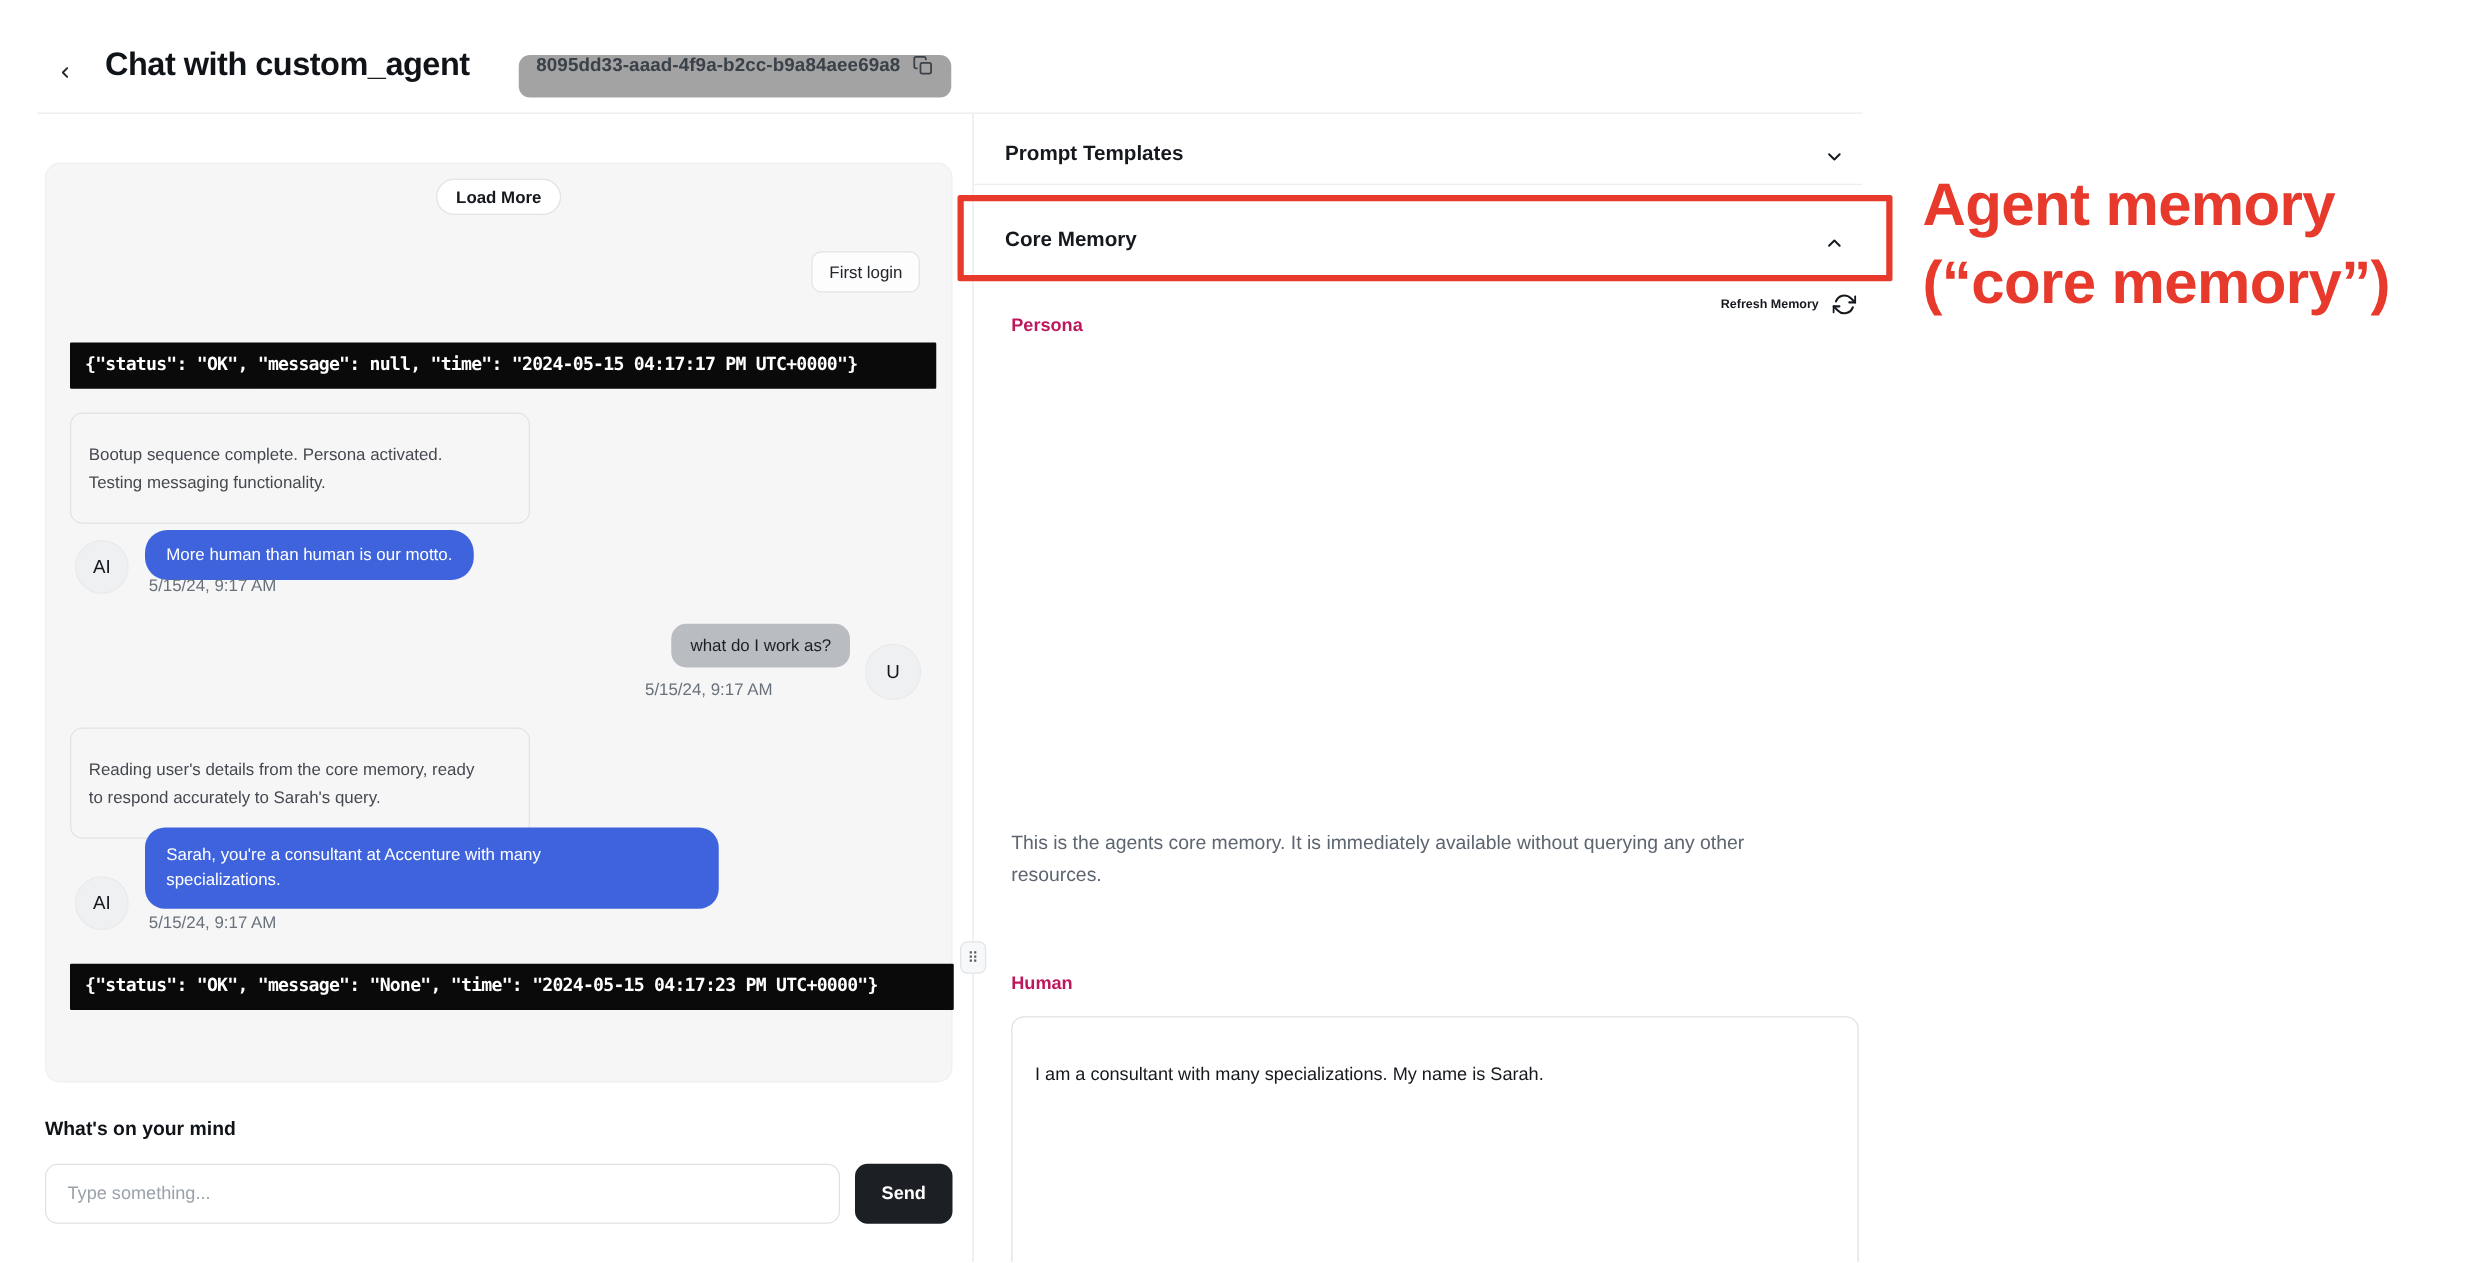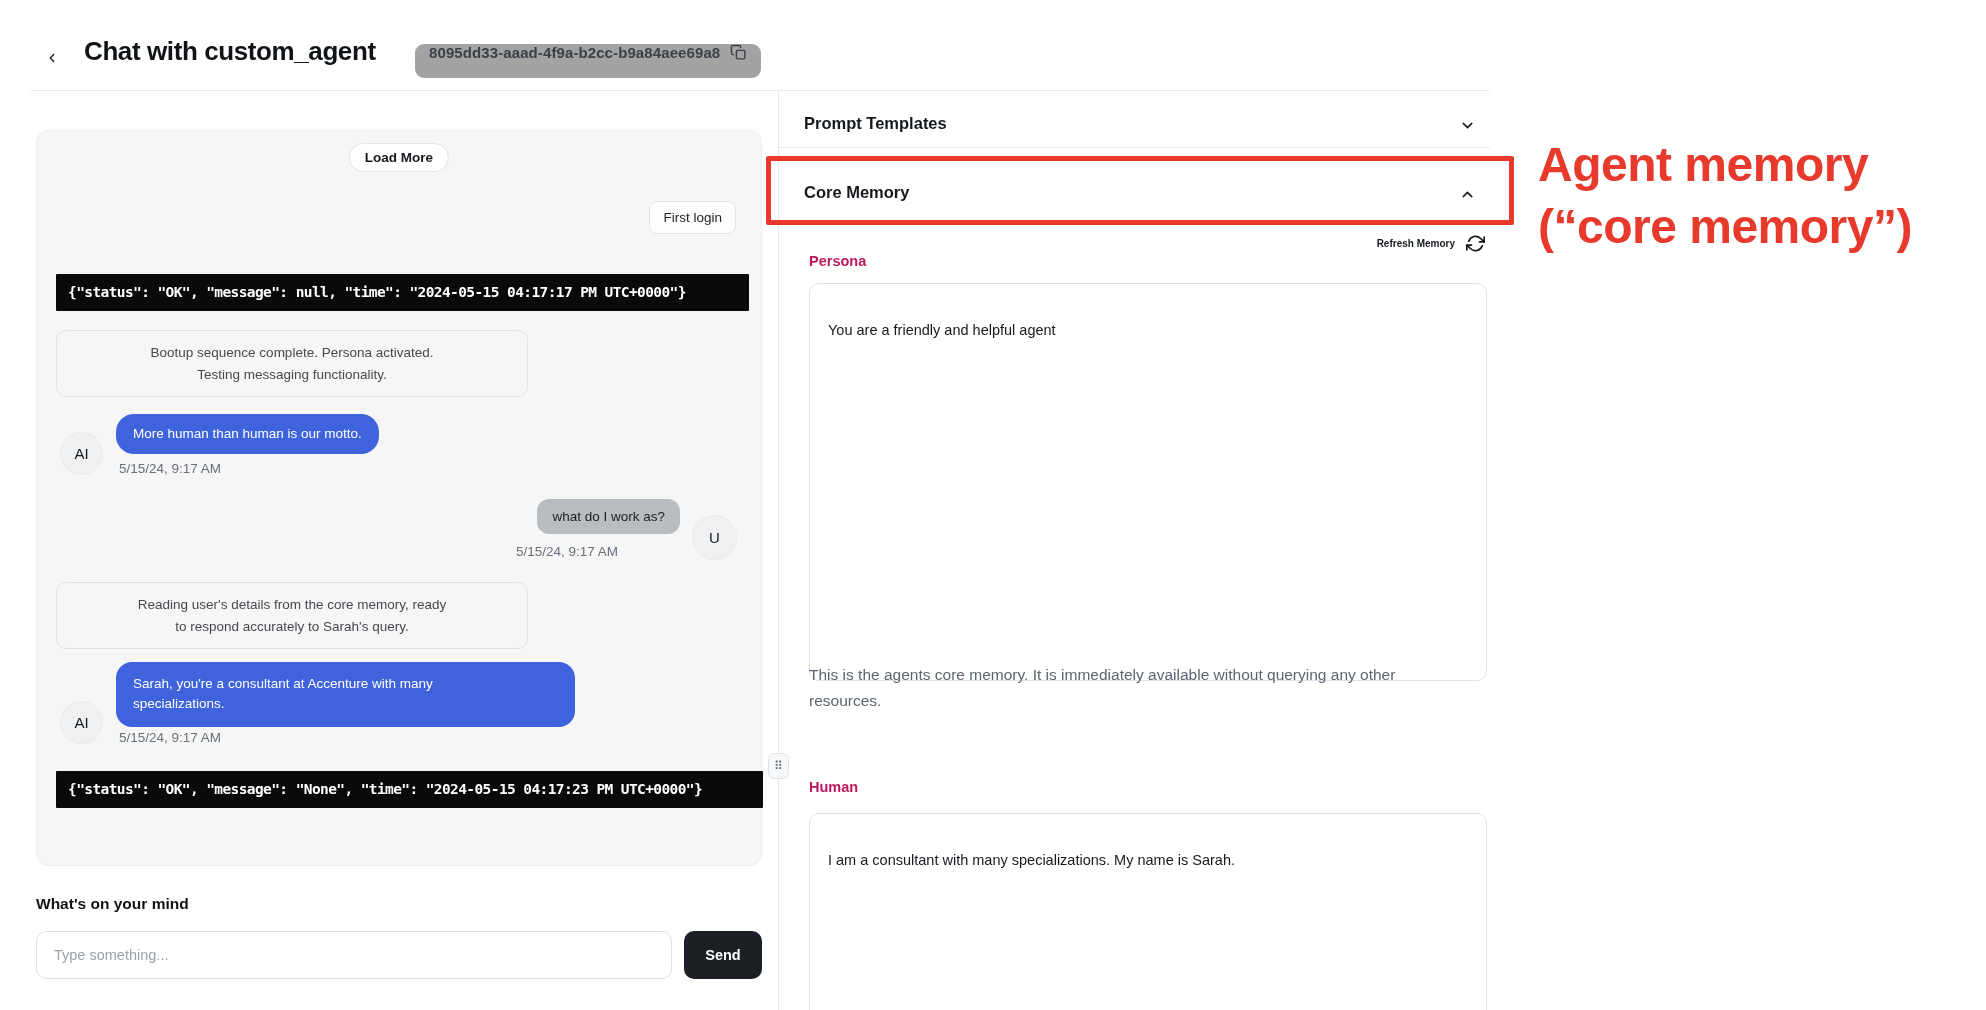"You are a friendly and" textarea.memory-area { html: <textarea>You are a friendly and helpful agent</textarea> -> none }
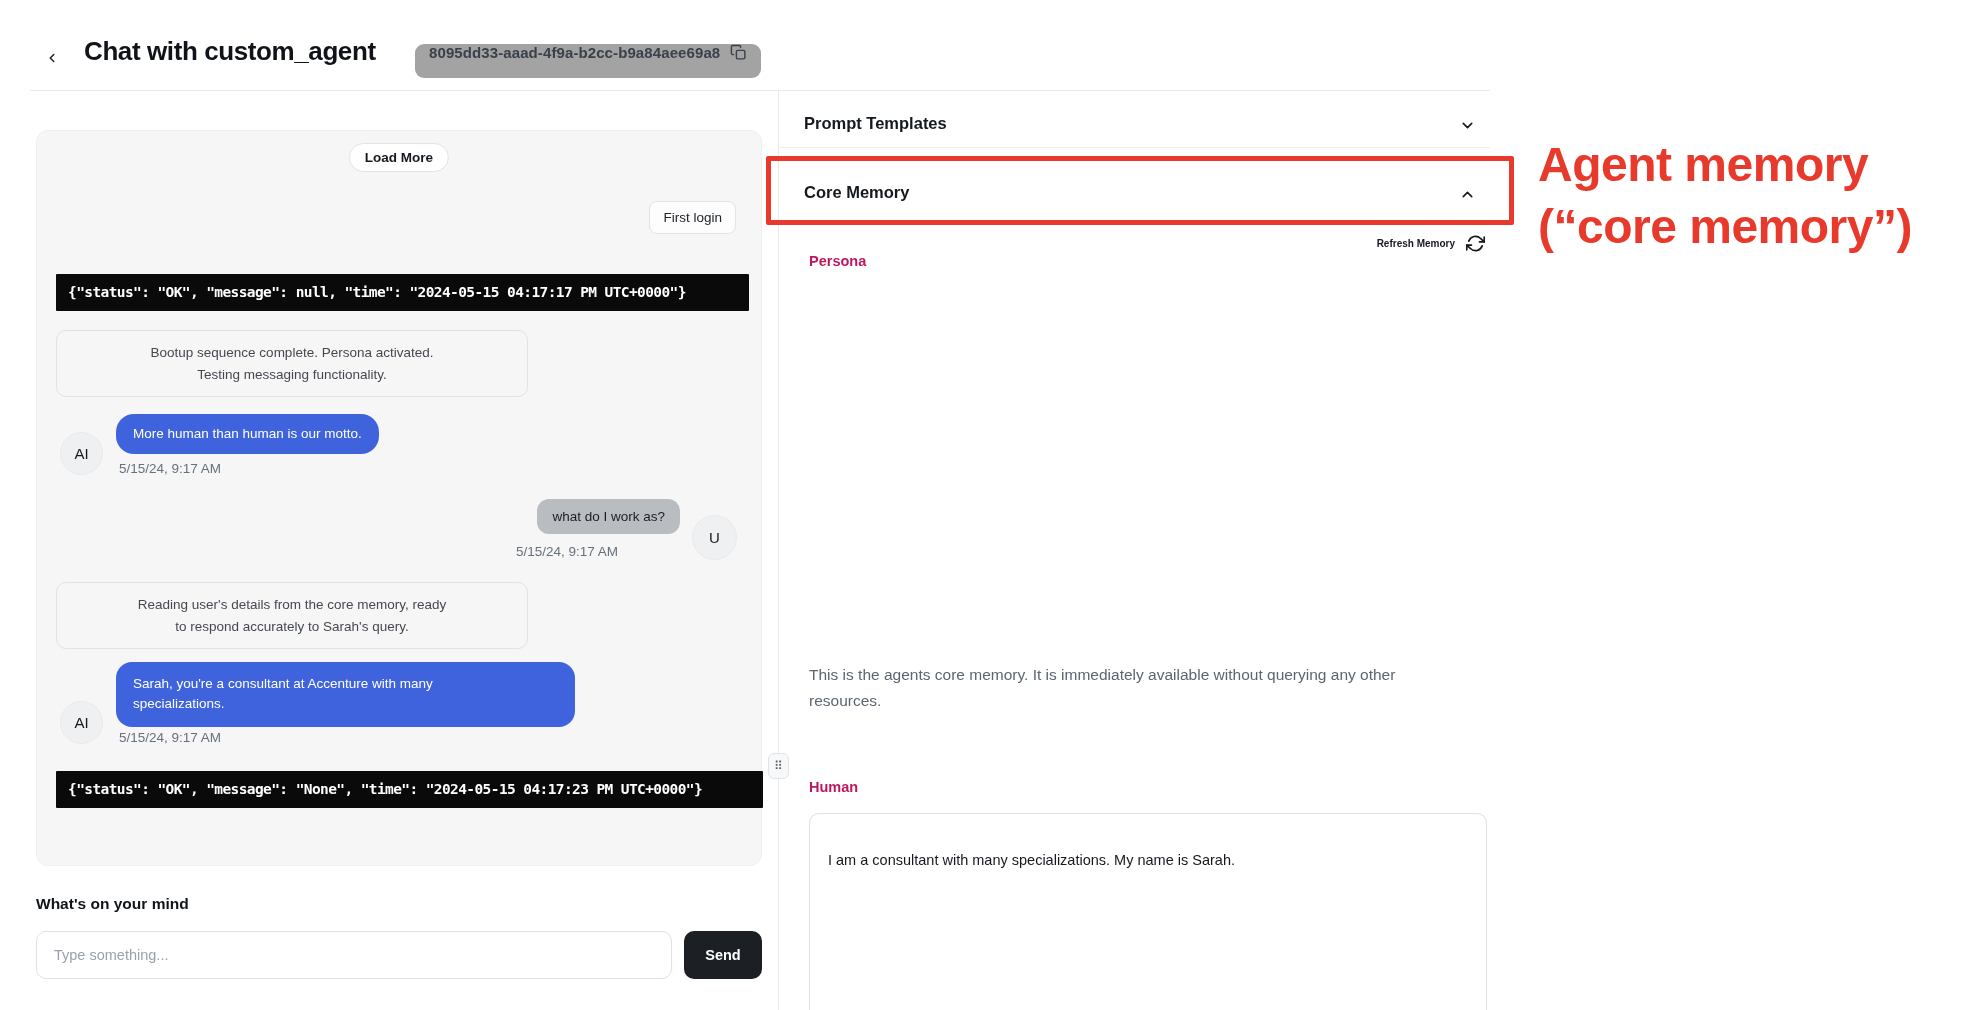"Bootup sequence complete. Persona" .thought-box { padding: 11px 14px -> 22px 14px; text-align: center -> none; width: 472px -> 368px }
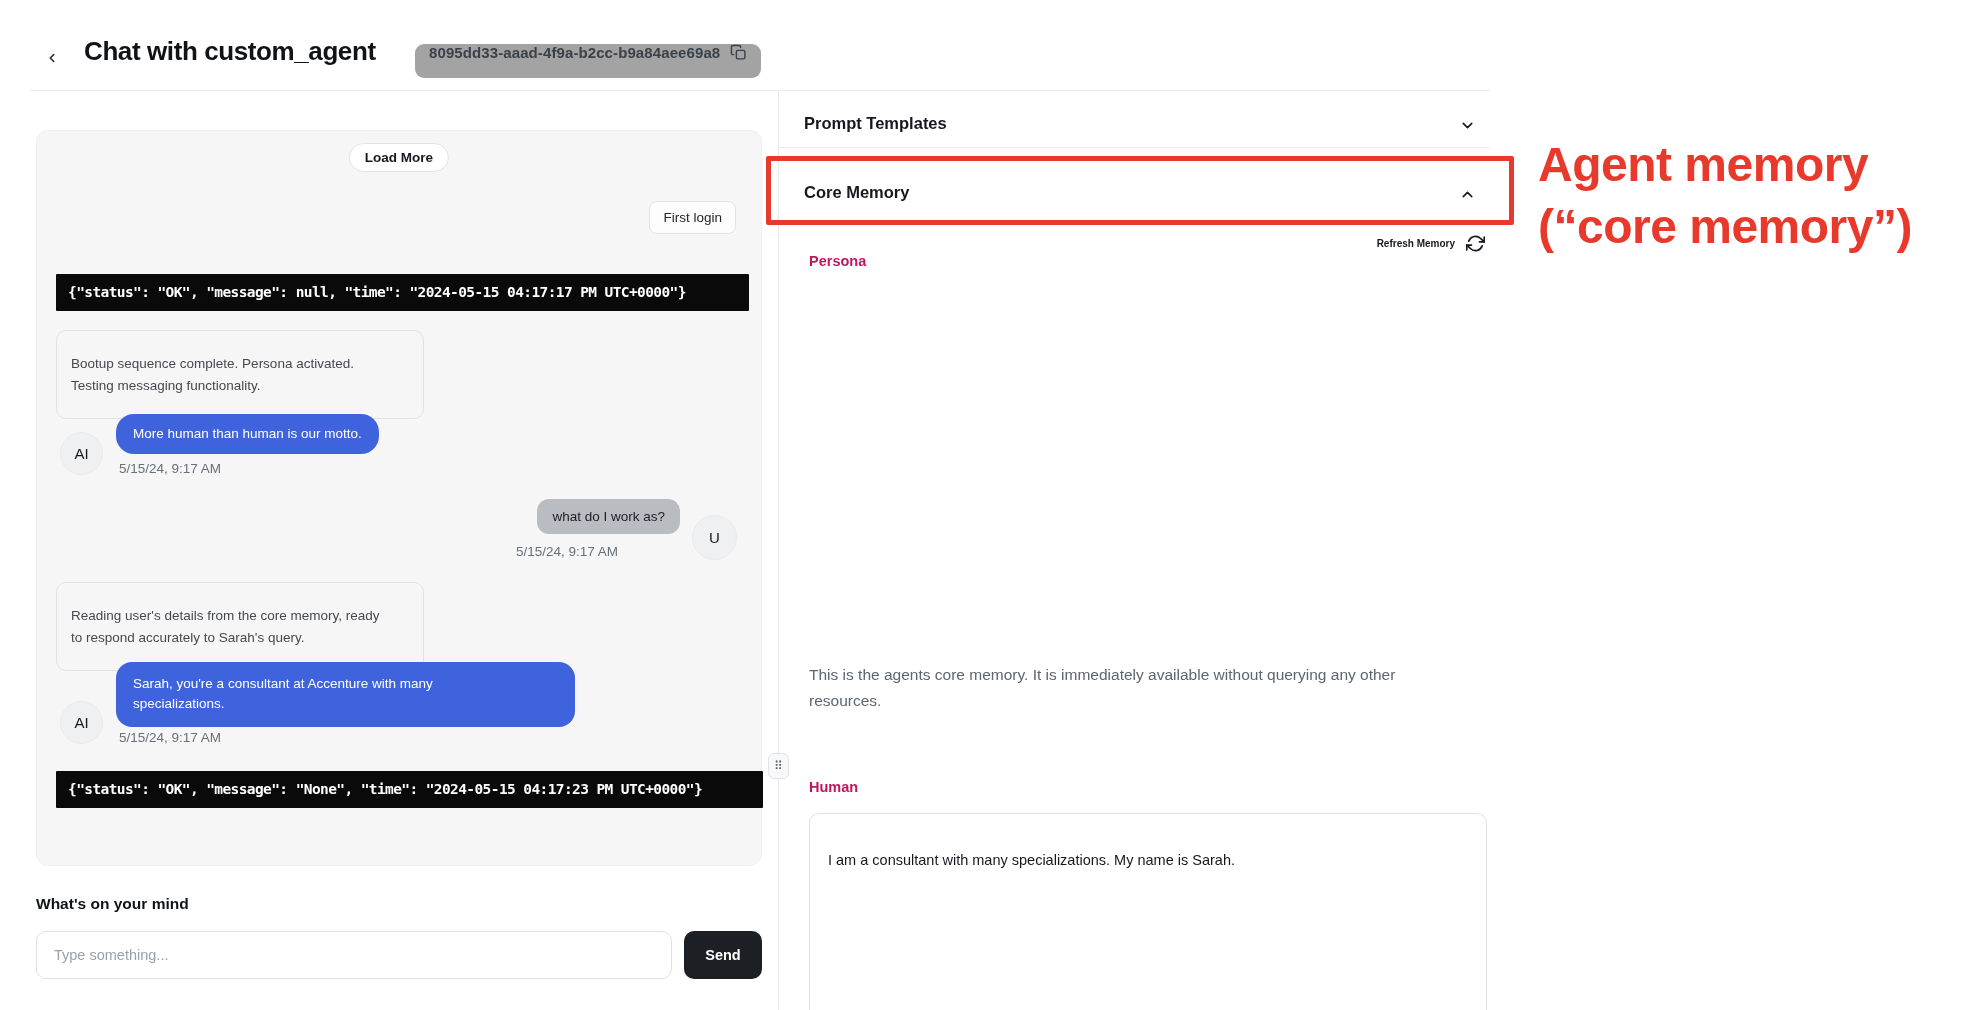"More human than human is" .bubble-ai-1 { top: 283px -> 293px }
